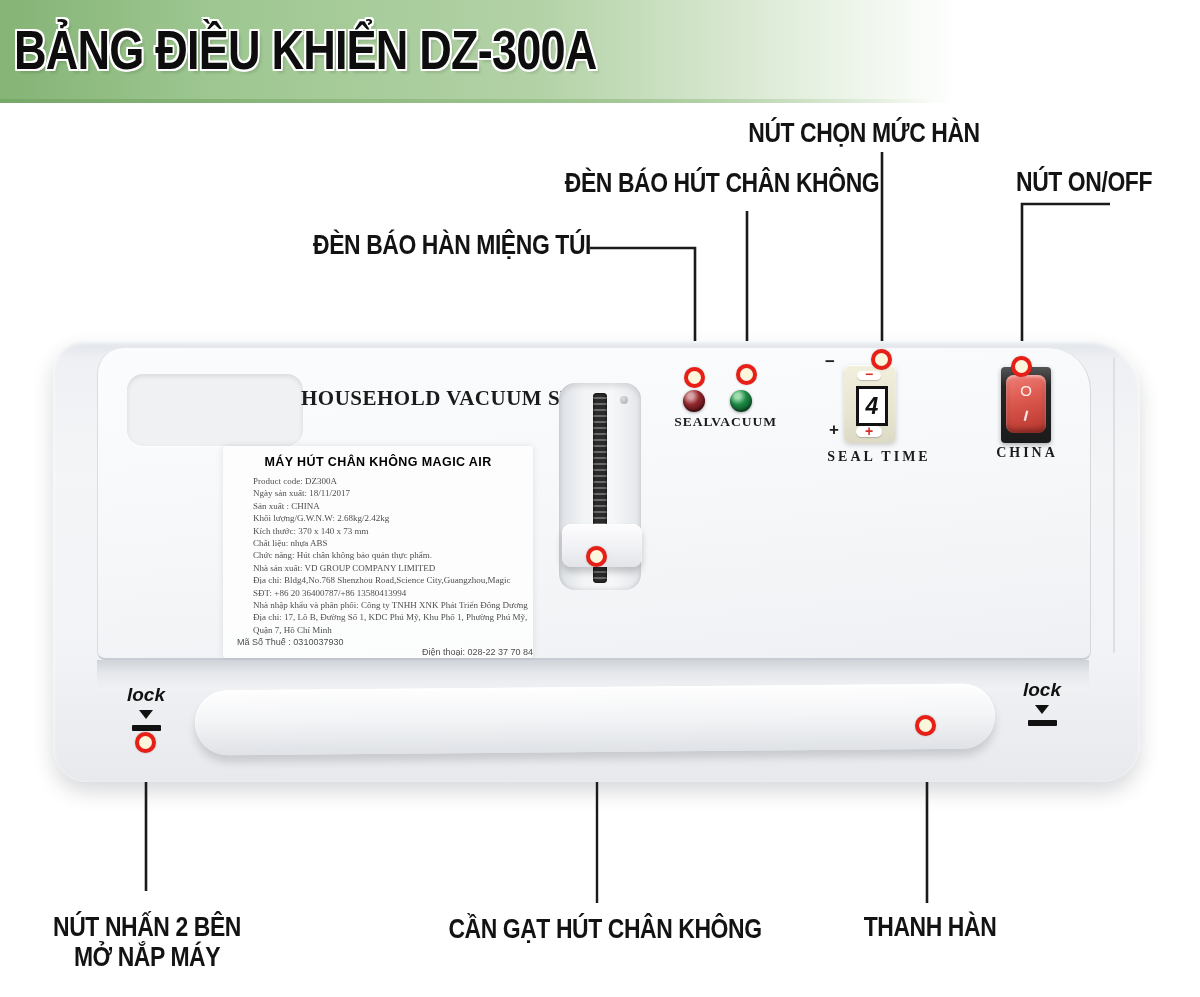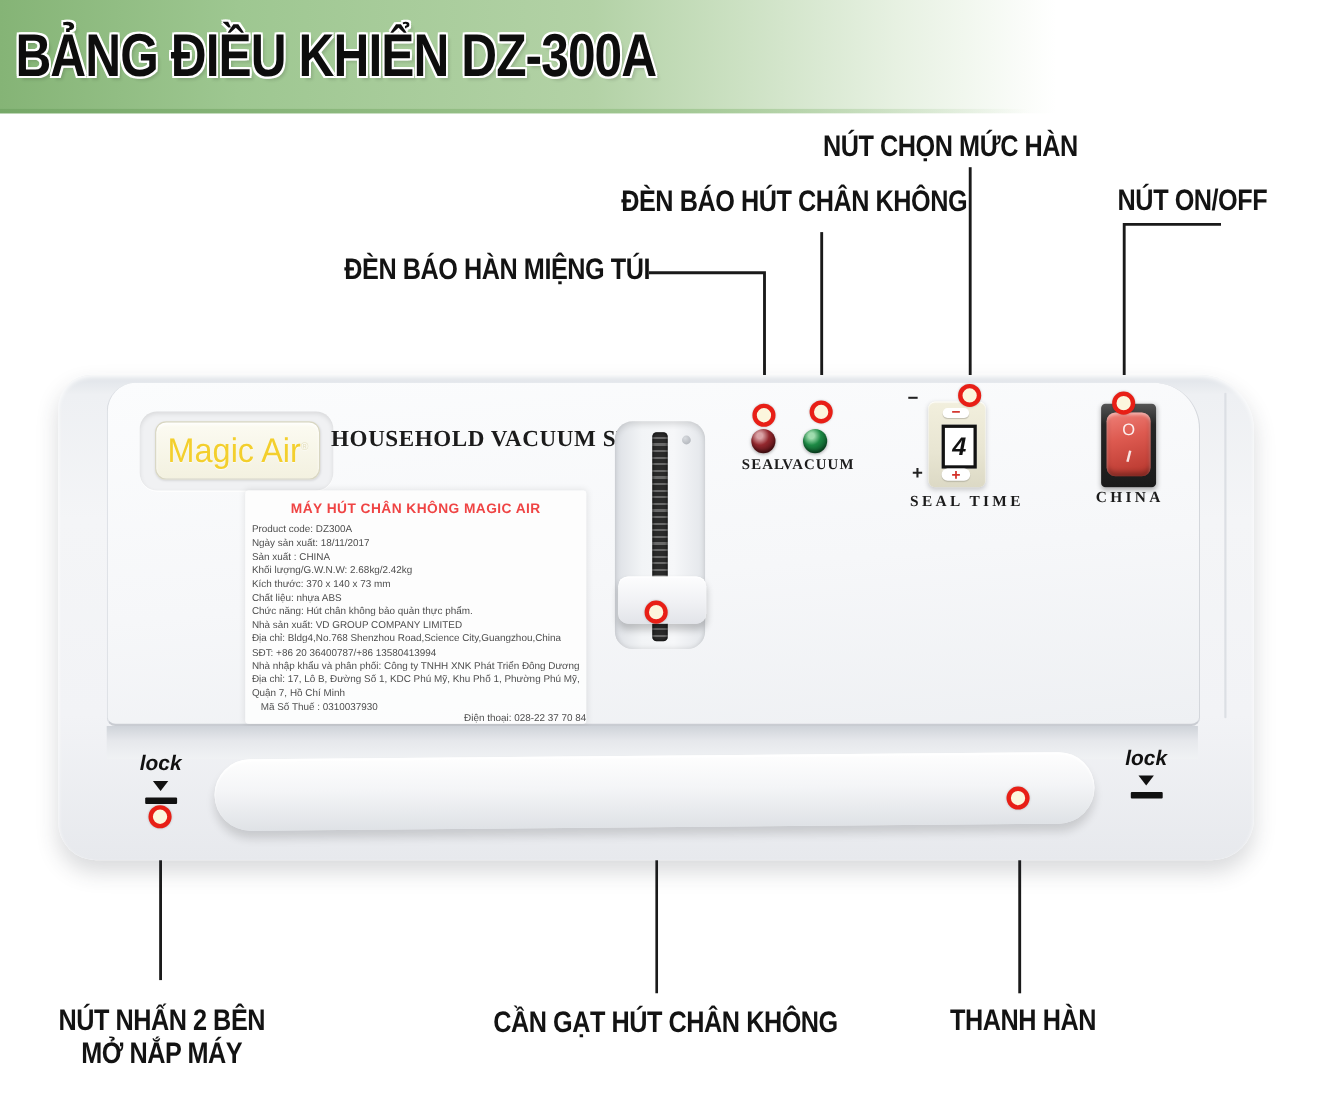"Magic Air®" div.badge { html: <div> <span><span>Magic Air</span><sup>®</sup></span> </div> -> none }
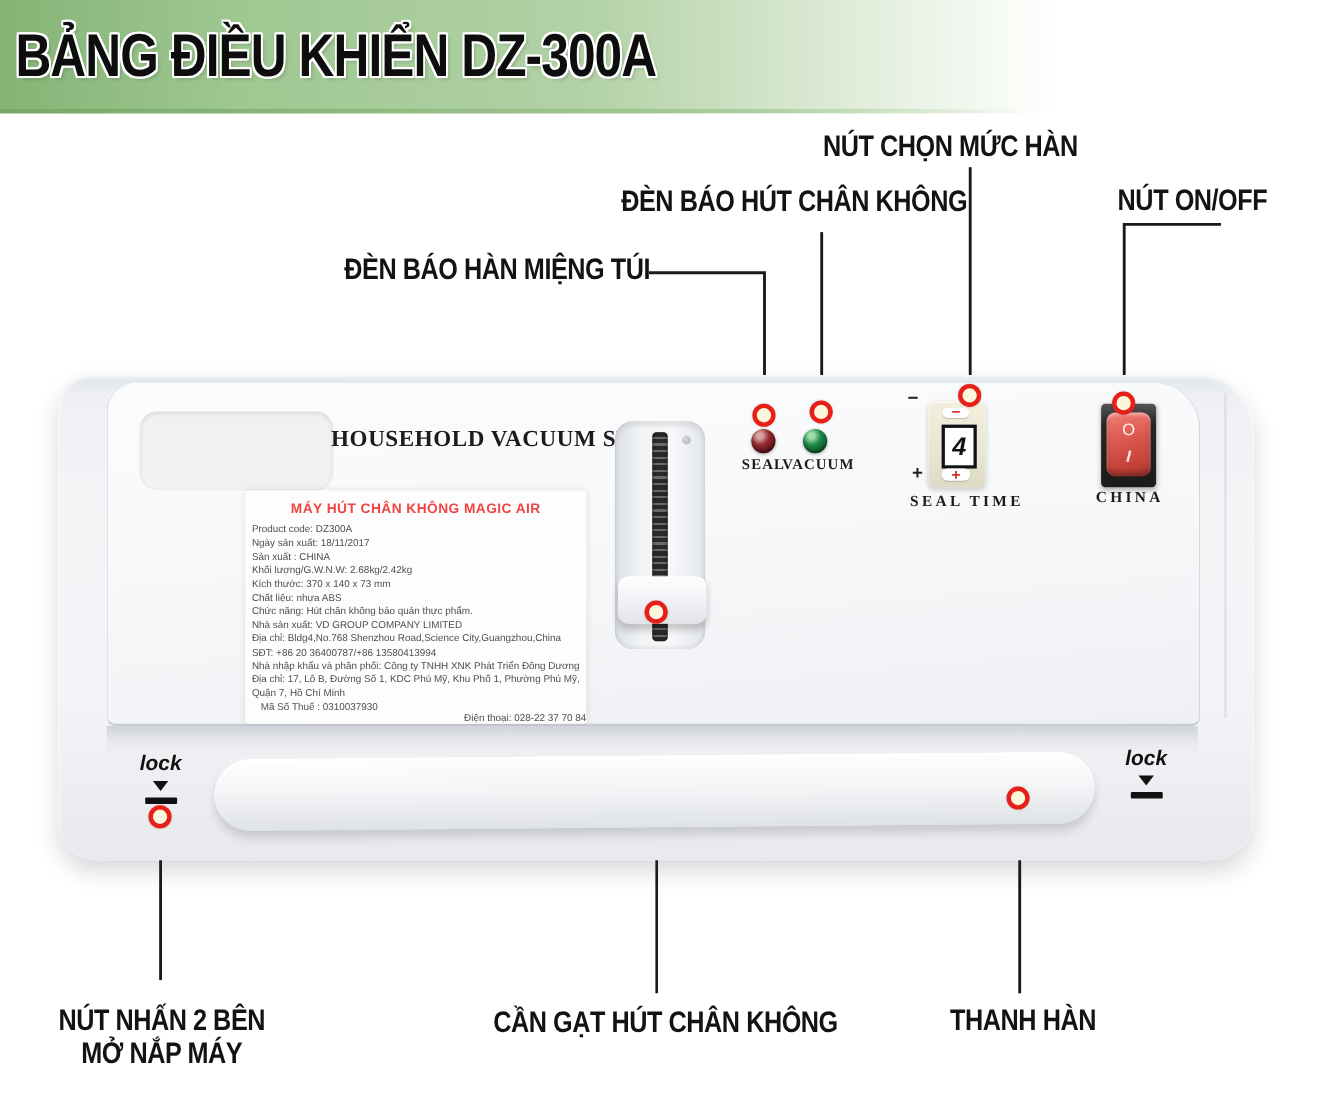"MÁY HÚT CHÂN KHÔNG MAGIC" .sticker-title { color: #ef4444 -> #000000 }
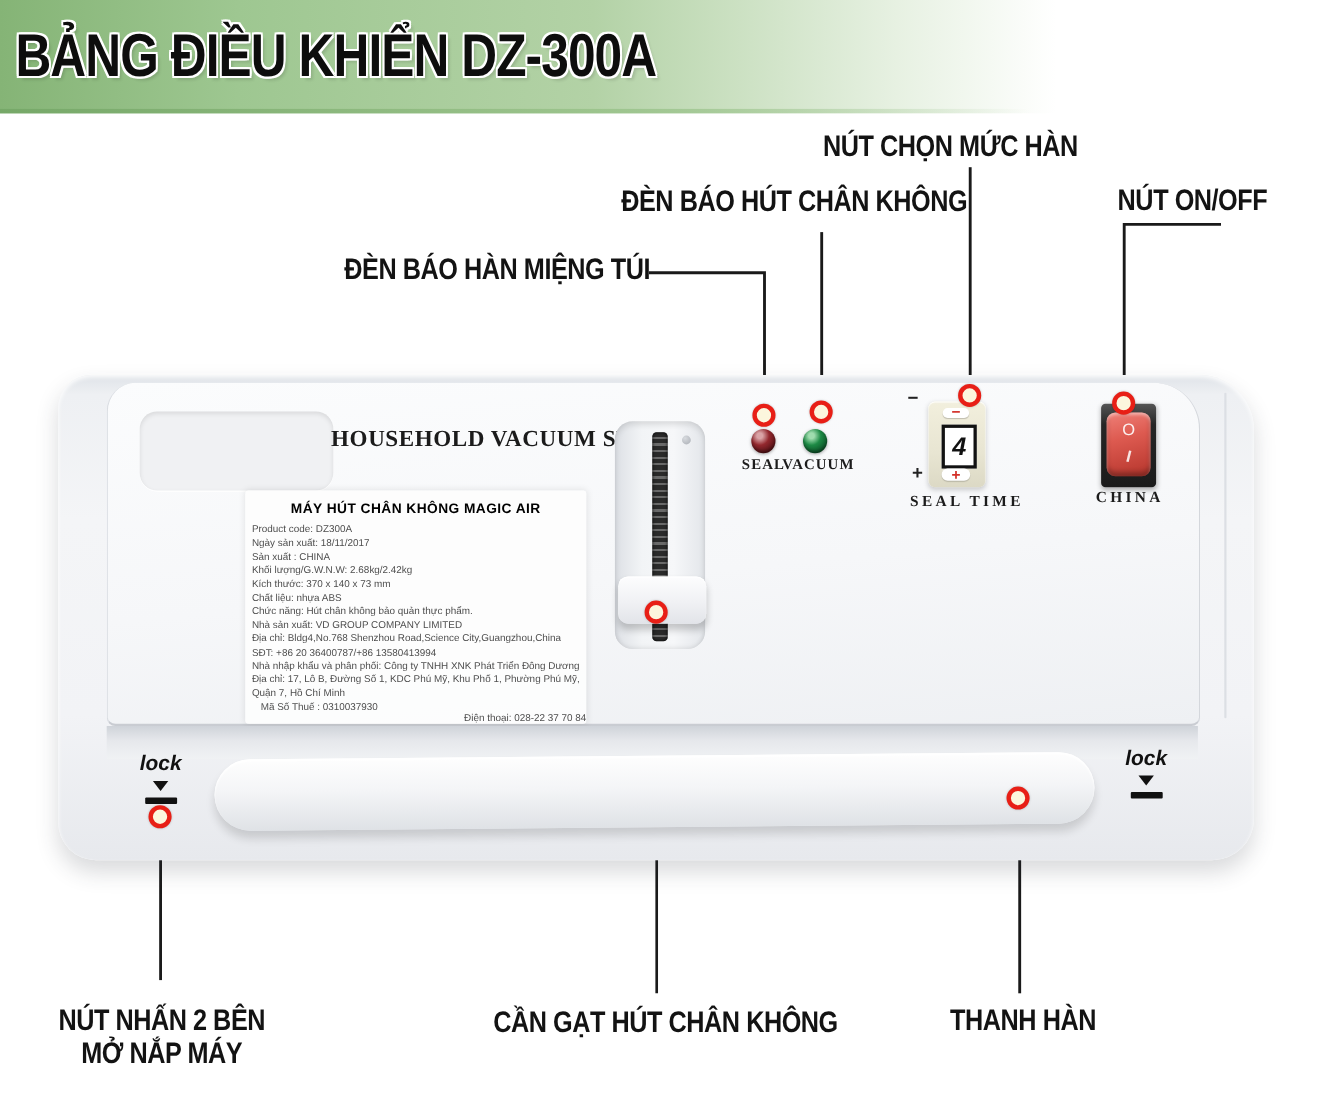"Product code: DZ300A" .sticker-lines { font-family: none -> Liberation Serif, serif; margin-left: 6px -> 30px }
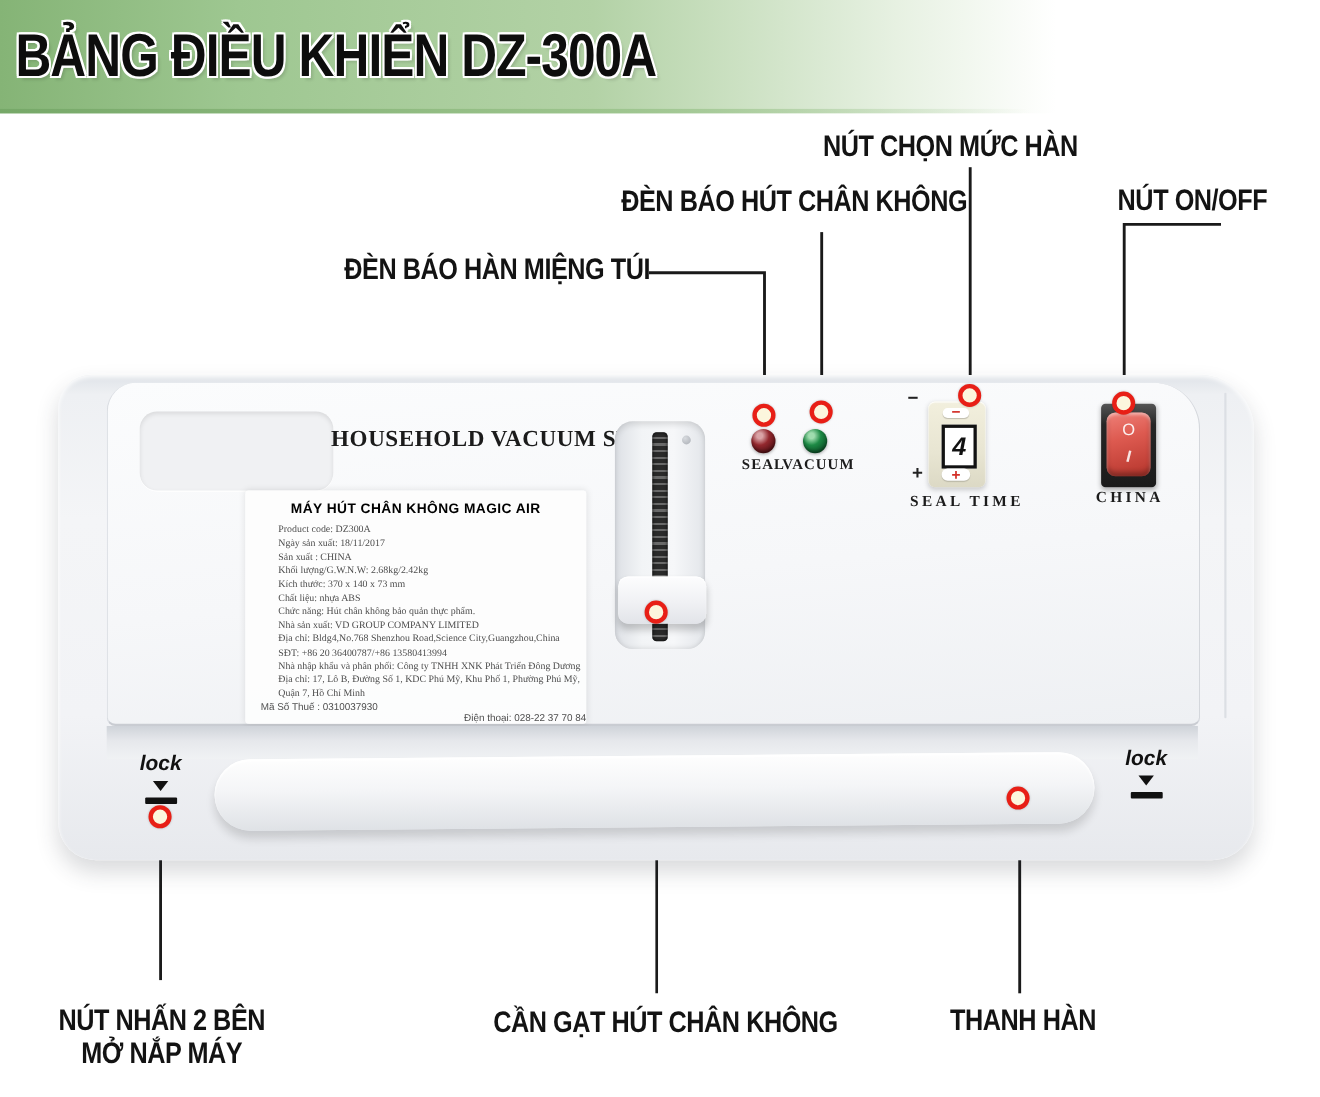"Địa chỉ: Bldg4,No.768 Shenzhou" div { text: City,Guangzhou,China -> City,Guangzhou,Magic }
